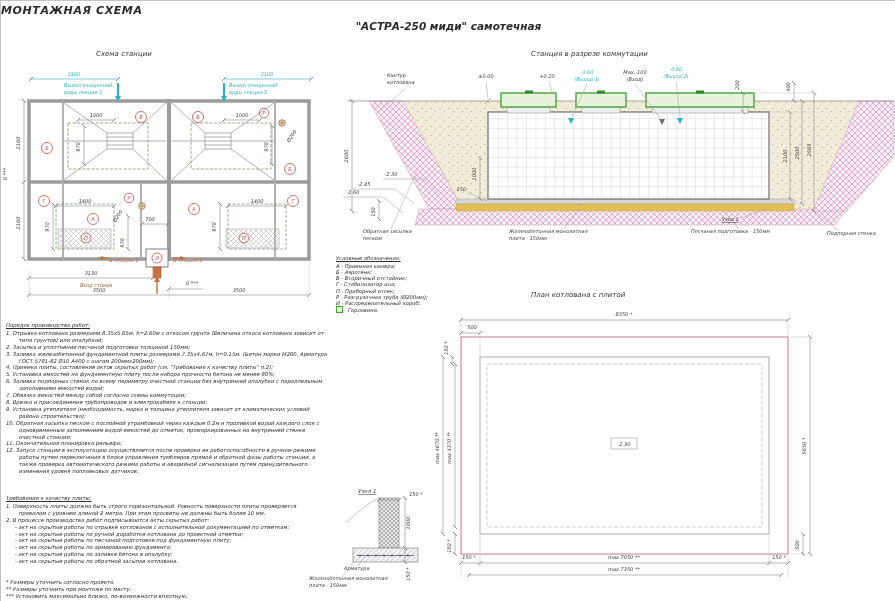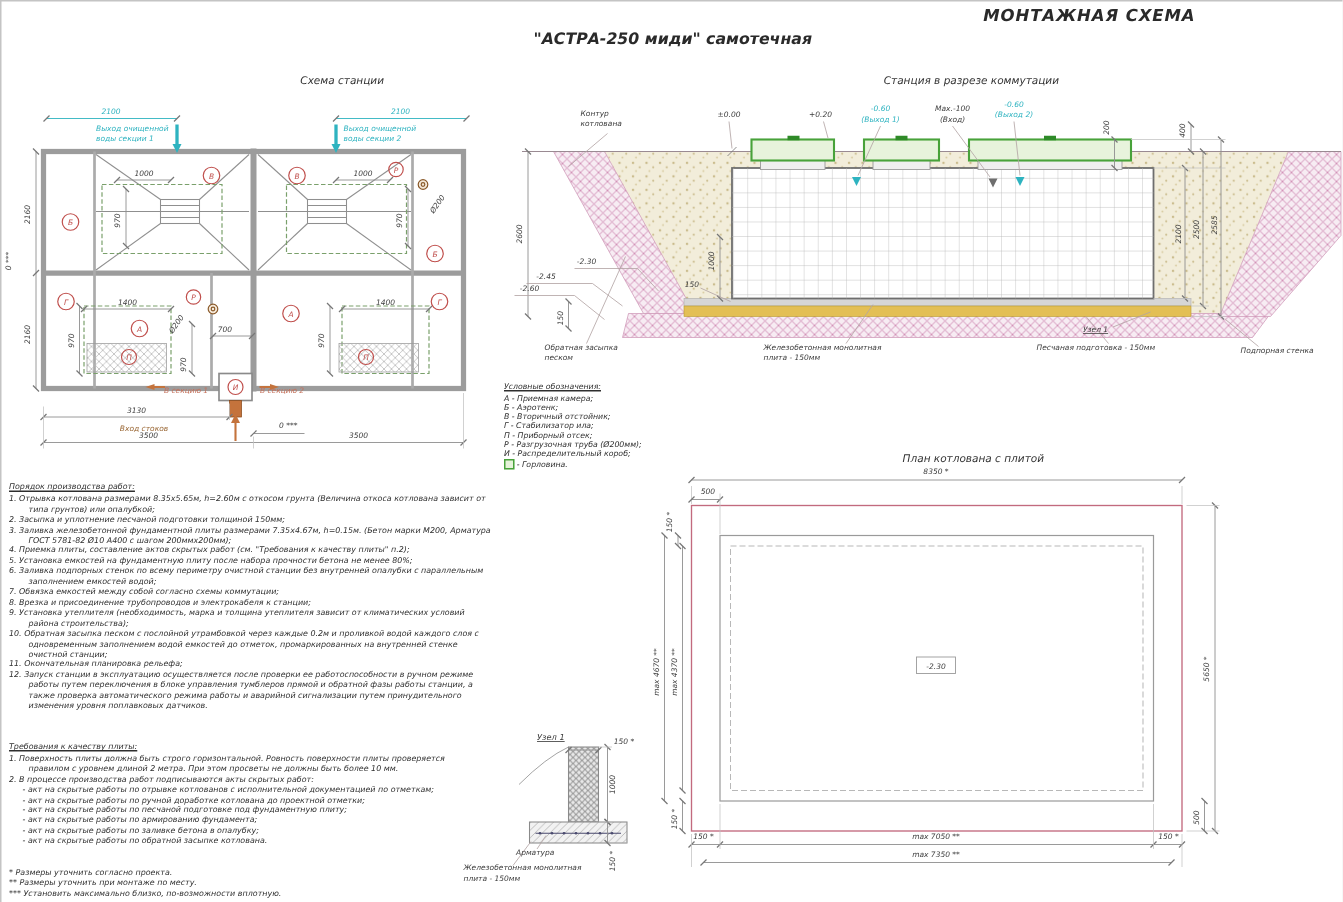"МОНТАЖНАЯ СХЕМА" .main-title { text-align: right -> left }
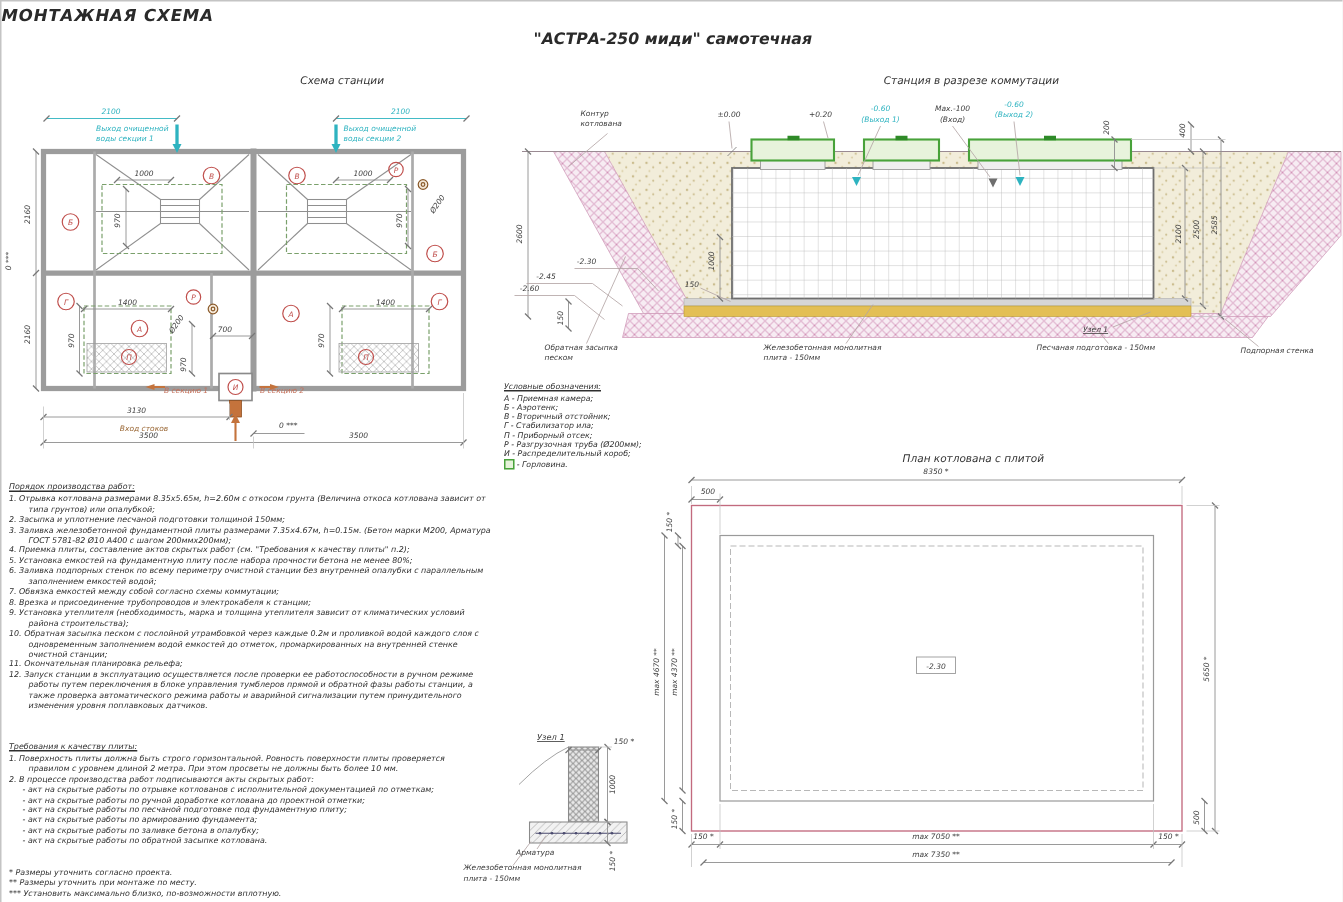"Схема станции" .sec-title { text-align: right -> left }
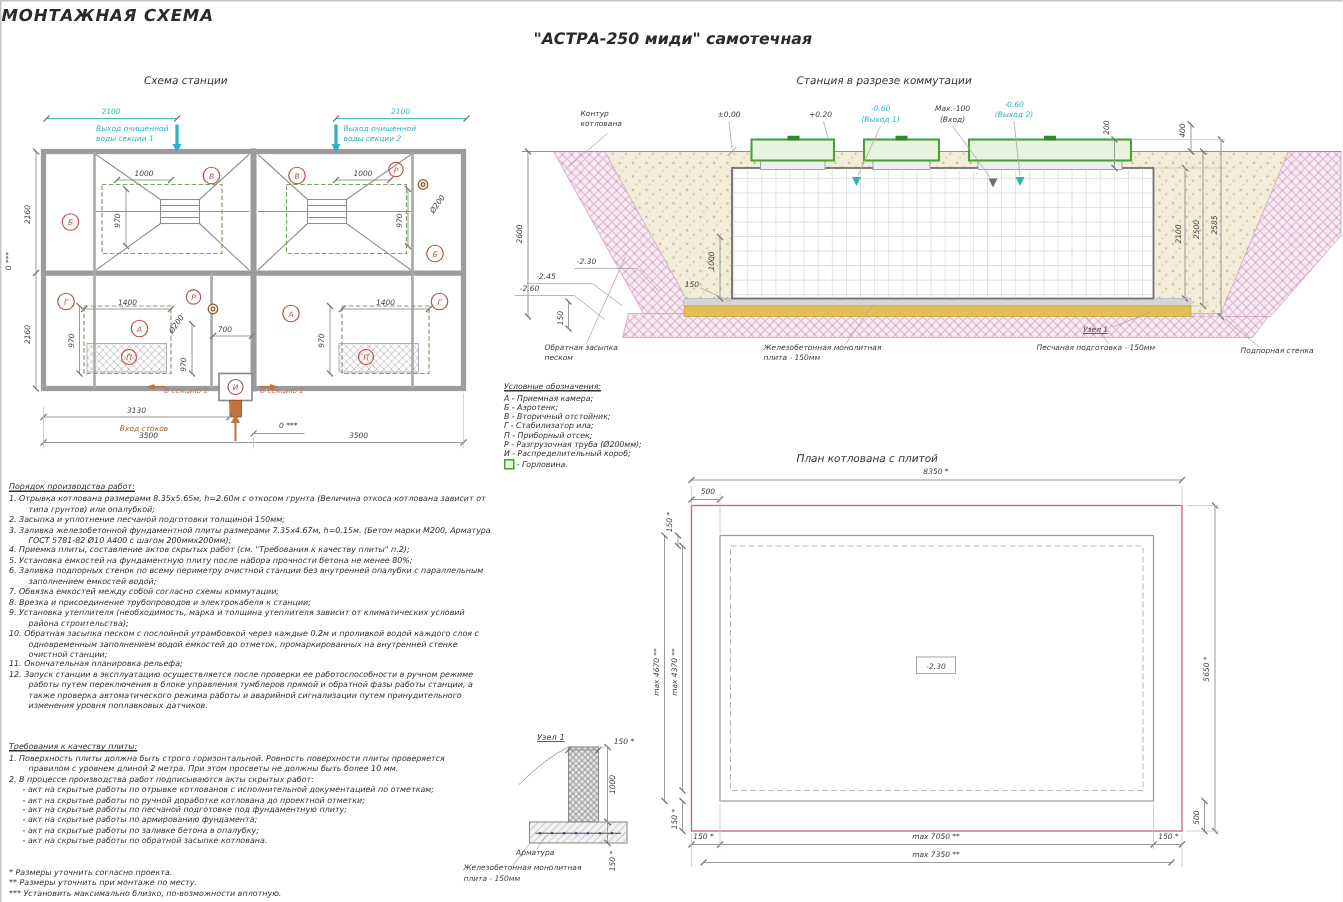"План котлована с плитой" div.abs { top: 301px -> 290px }
